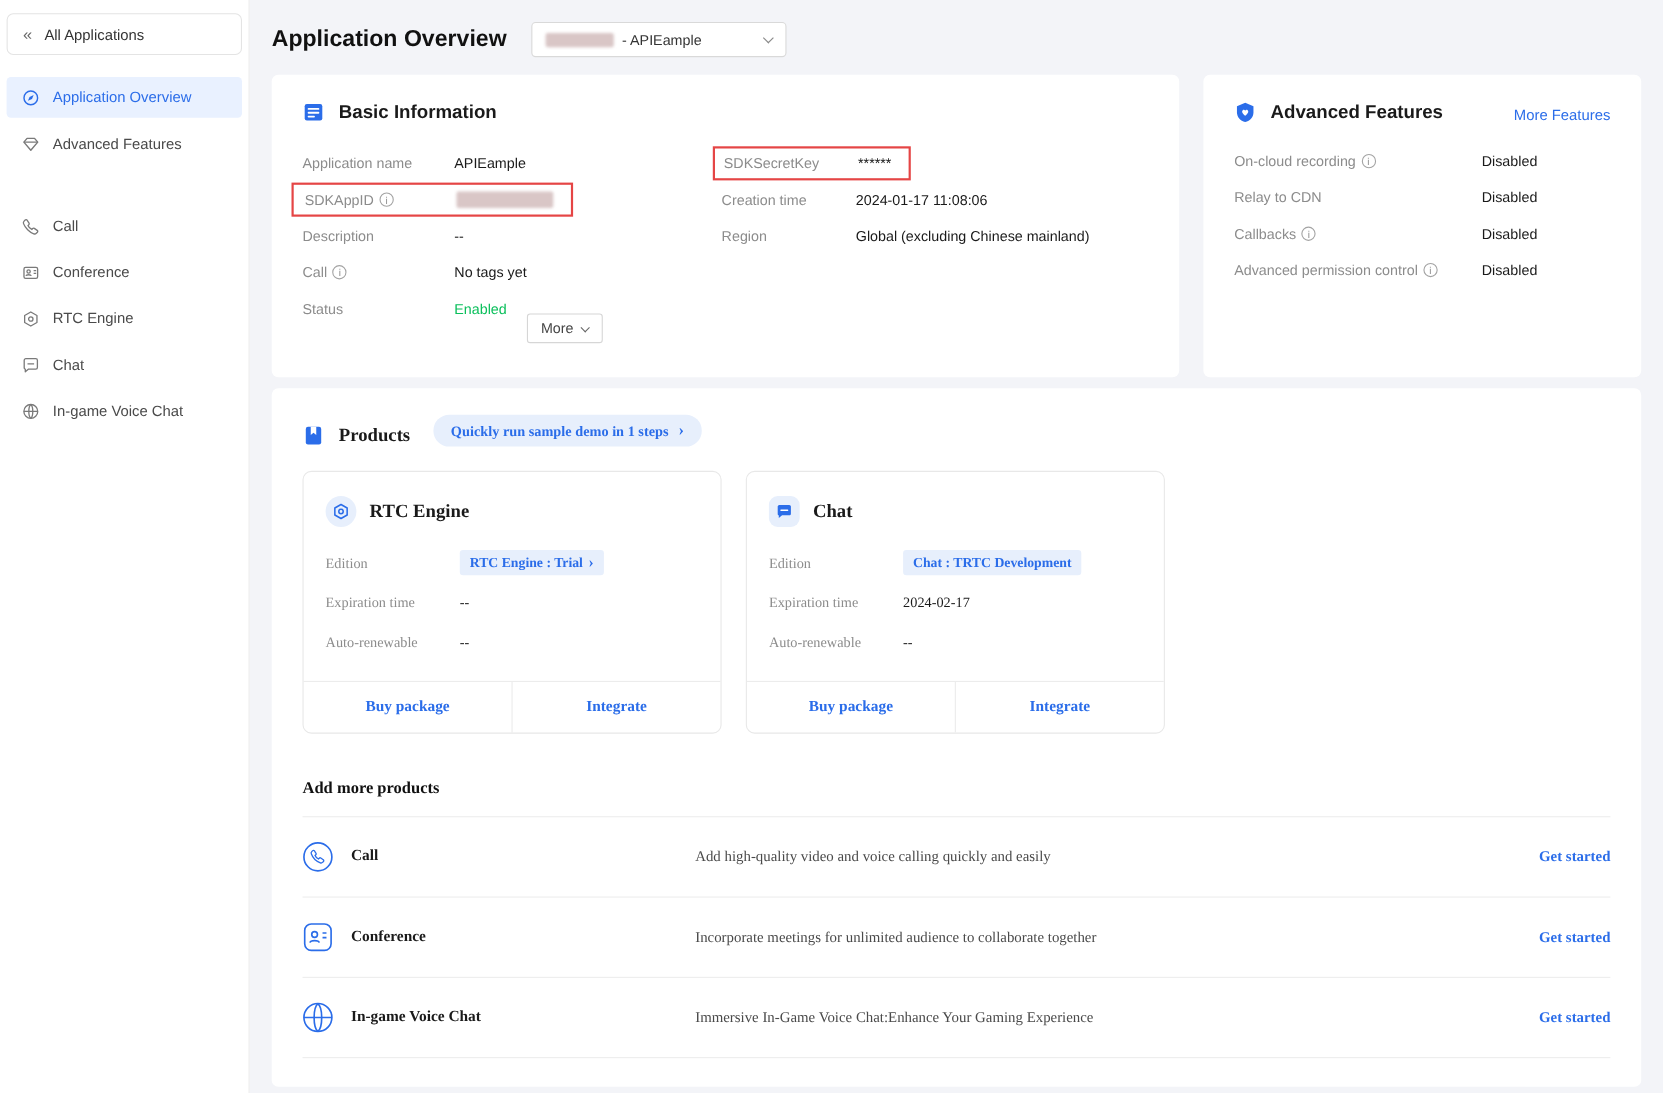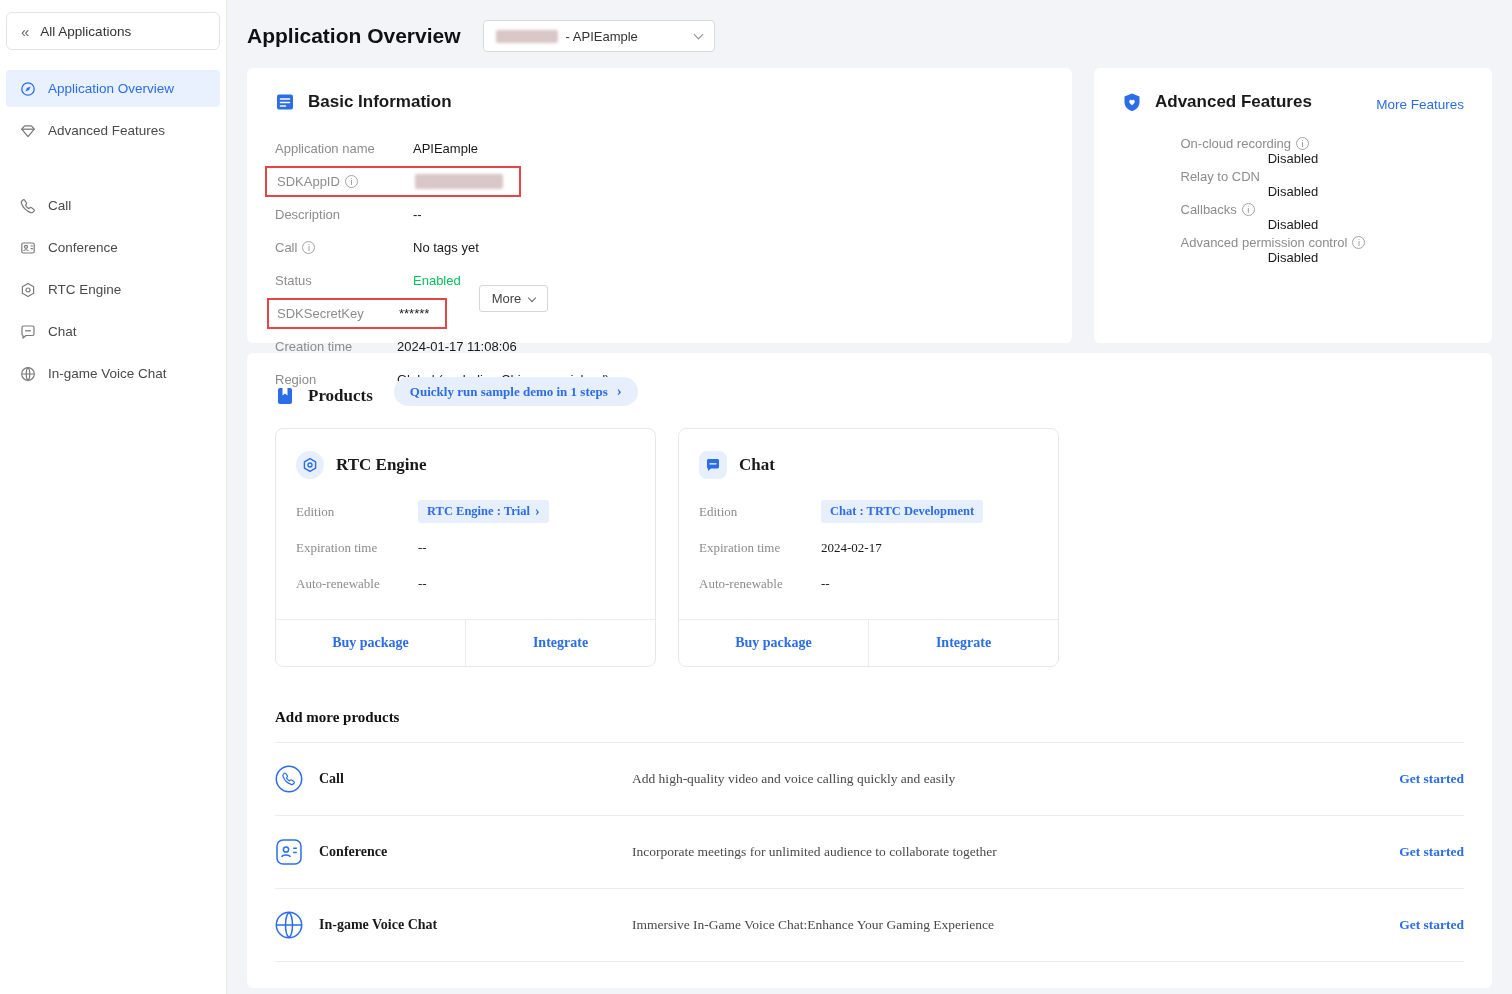"Application name" .bi-body { flex-direction: column -> none }
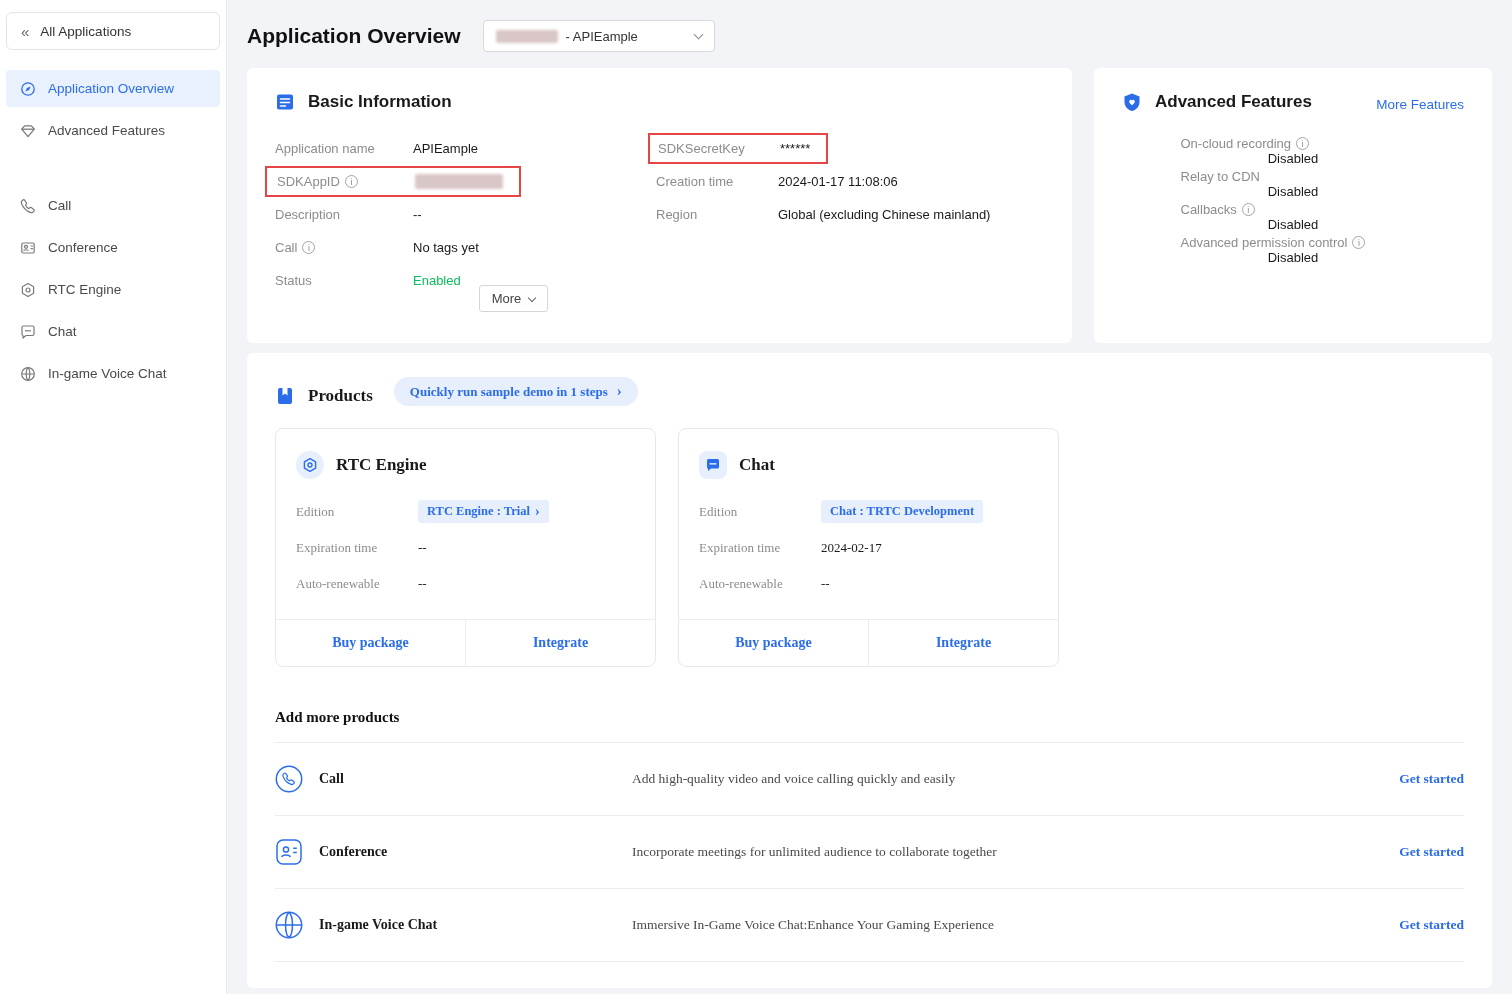"On-cloud recording" .adv-row { flex-direction: column -> none }
